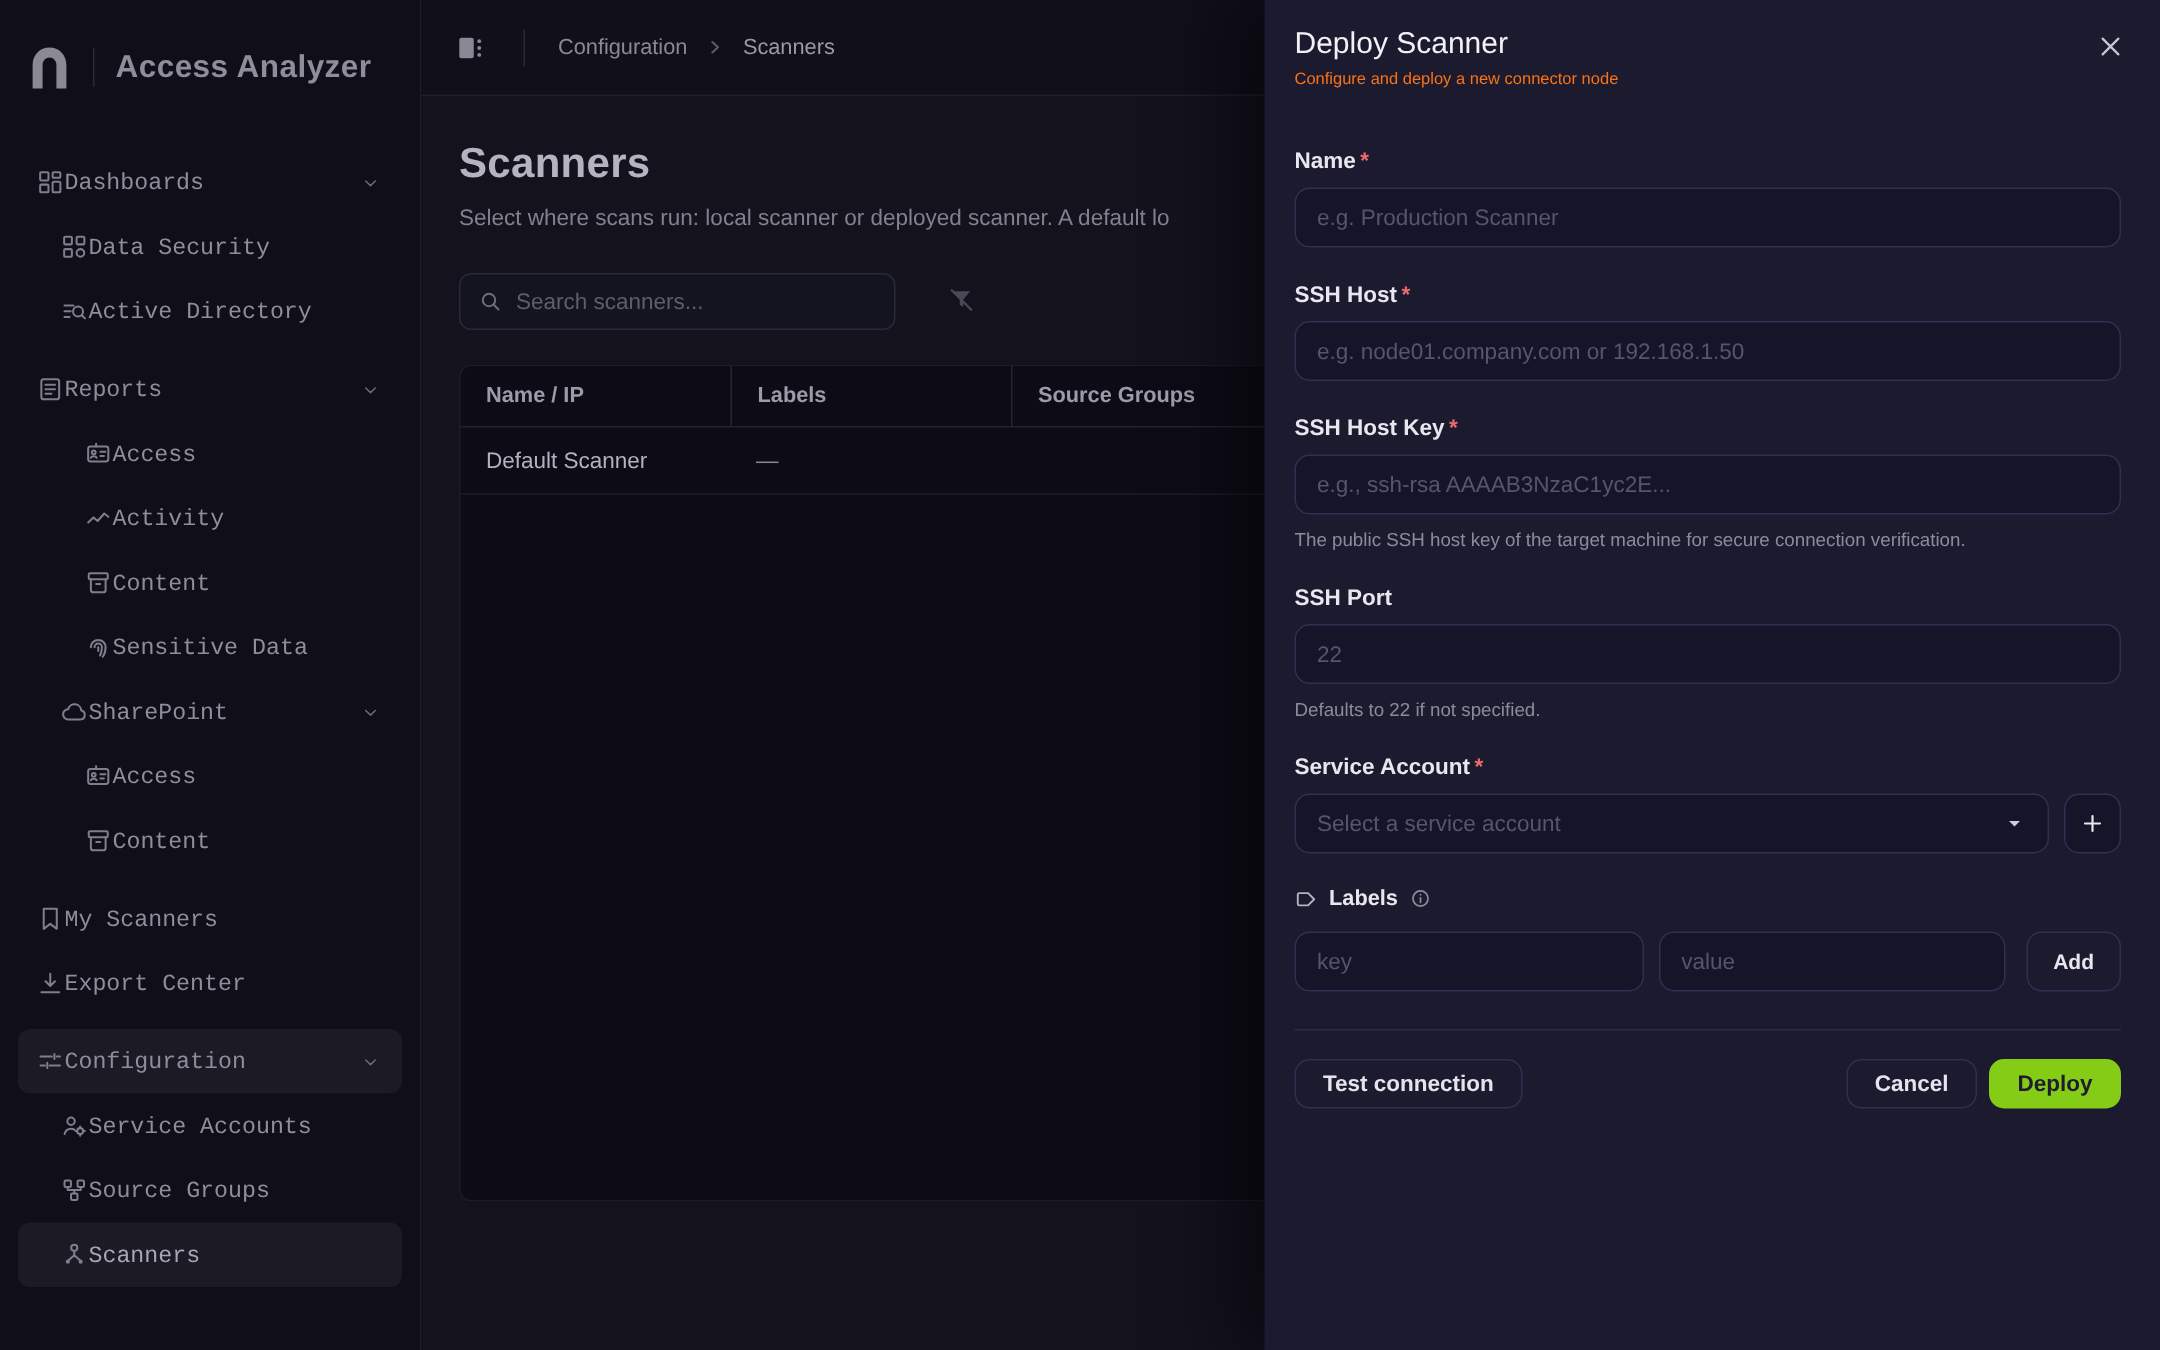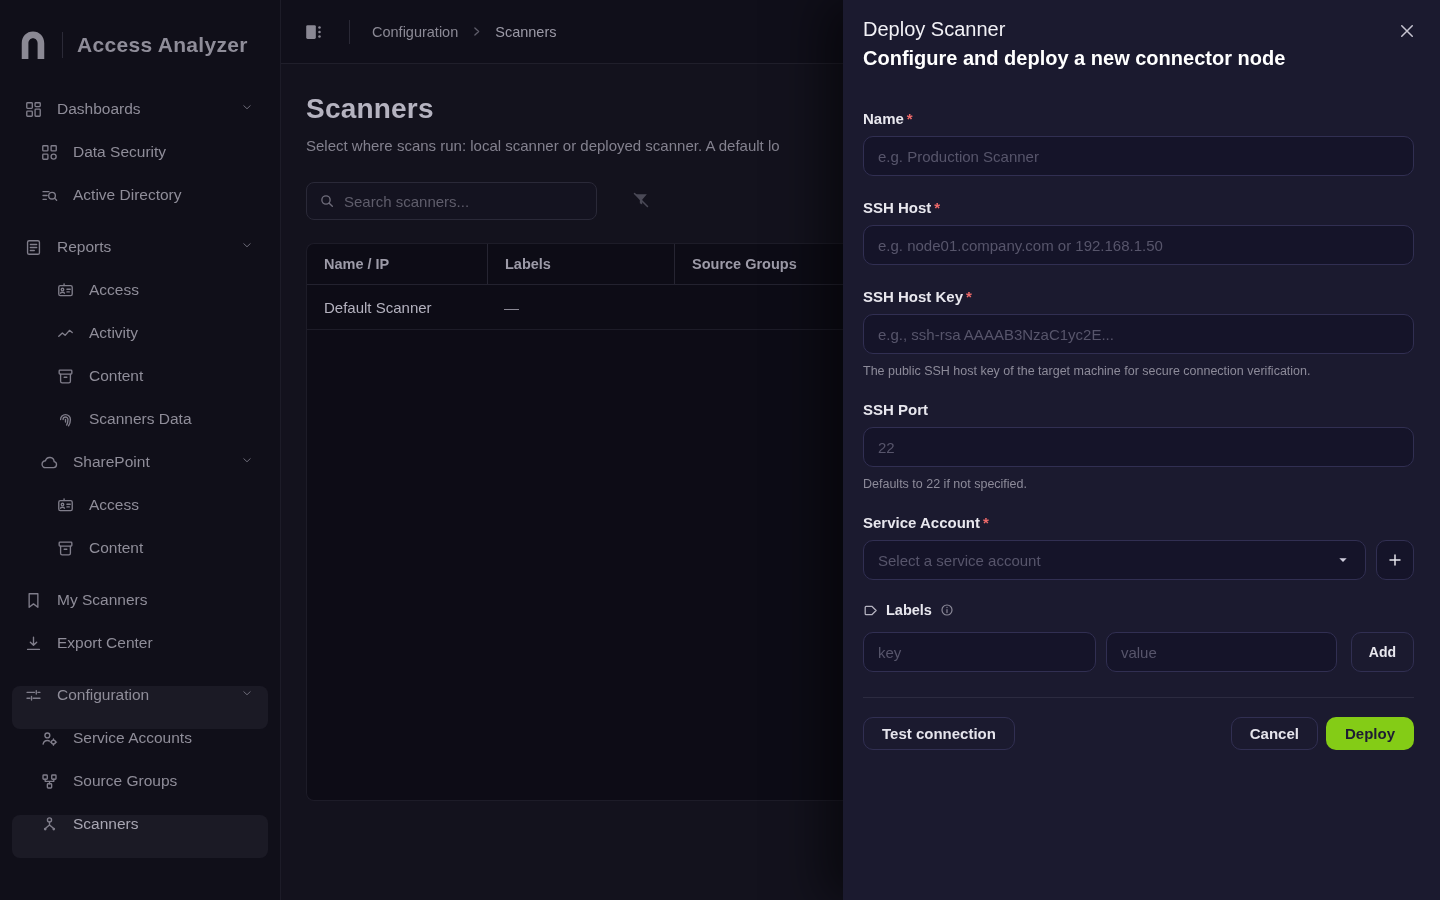"Configure and deploy a new" .panel-sub { color: #ffffff -> #f97316; font-size: 20px -> 11px; font-weight: bold -> none }
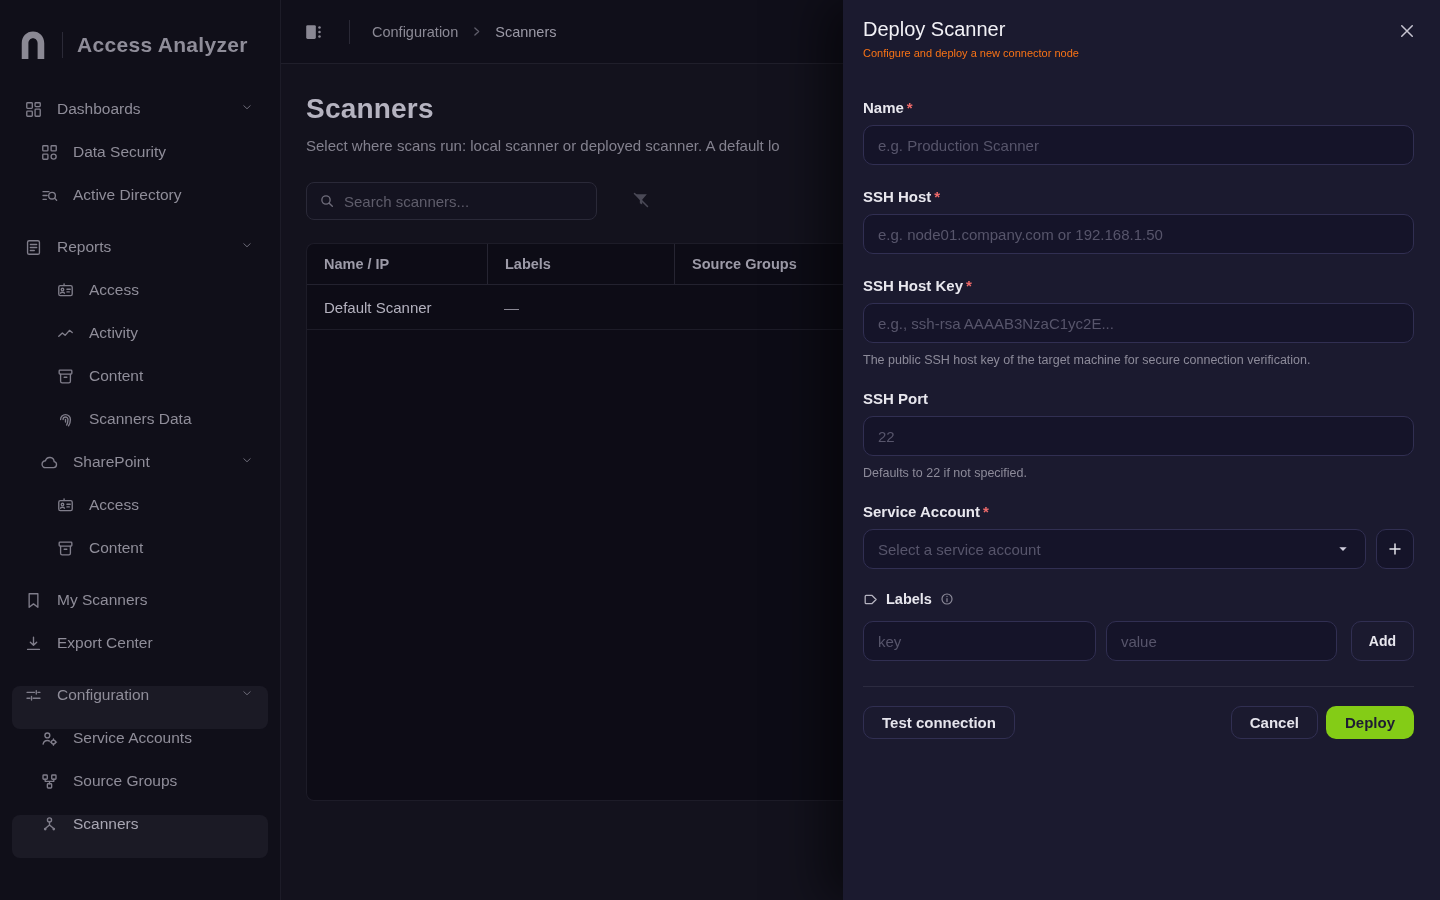"Dashboards" .nav-item { align-items: flex-start -> center; font-family: none -> Liberation Mono, monospace; gap: 14px -> 0 }
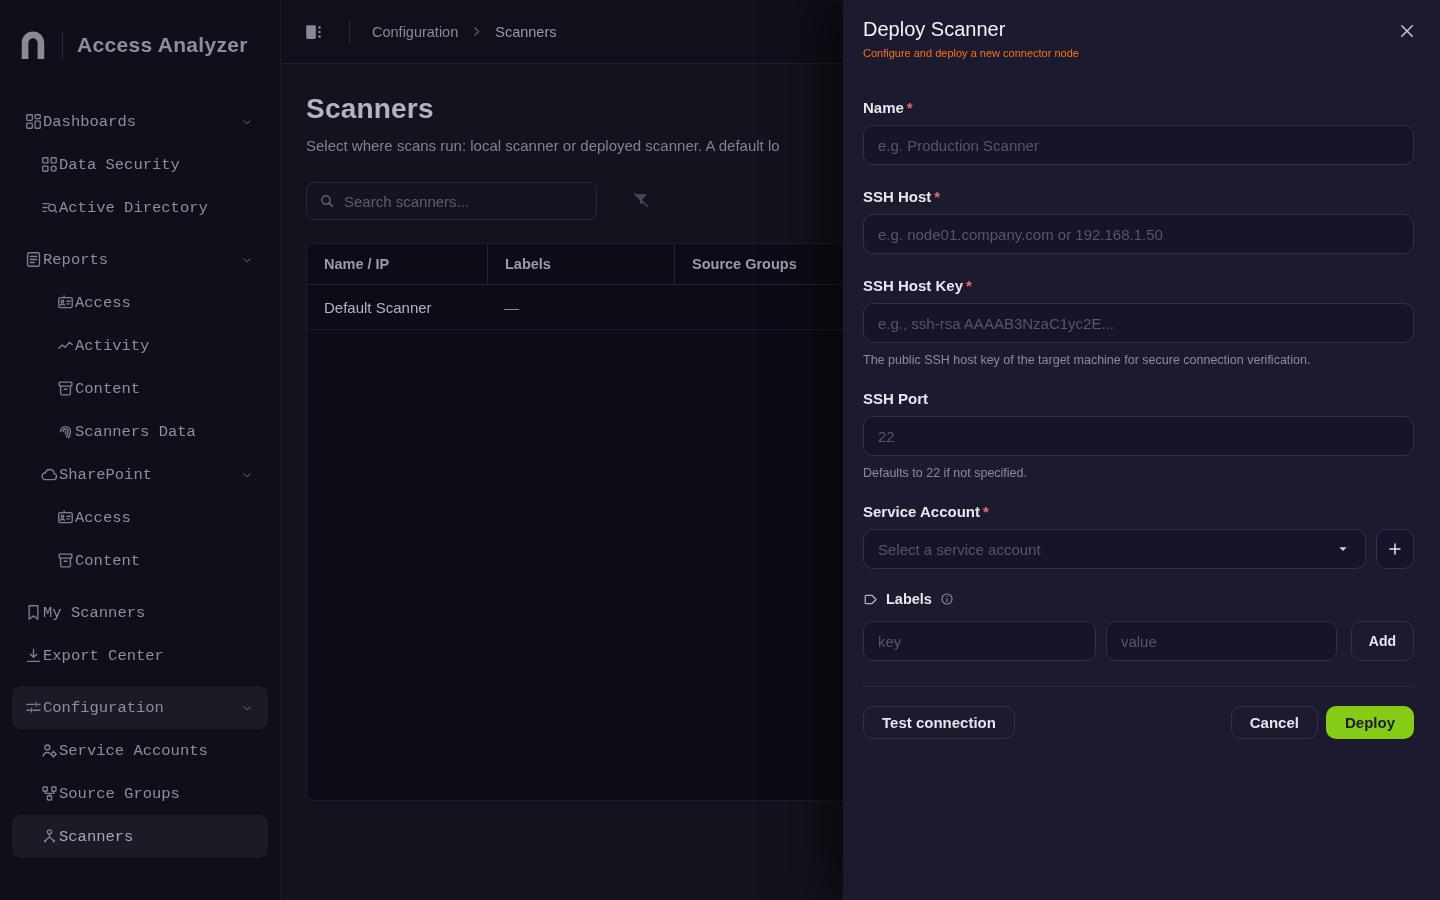"Scanners Data" span.nav-label { text: Scanners -> Sensitive }
